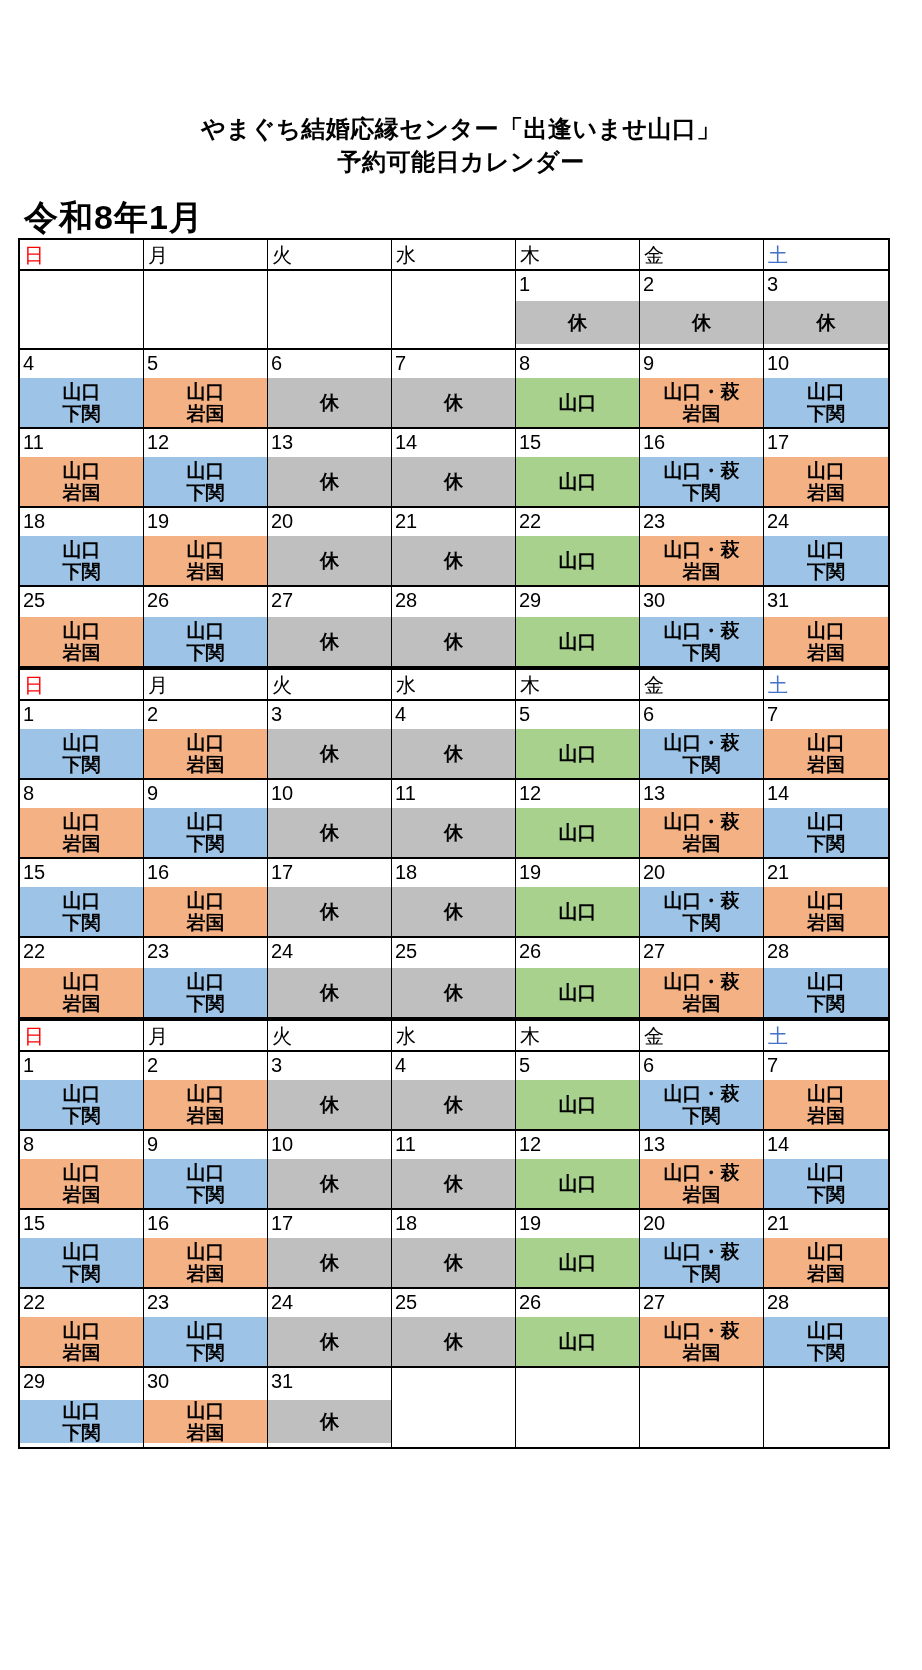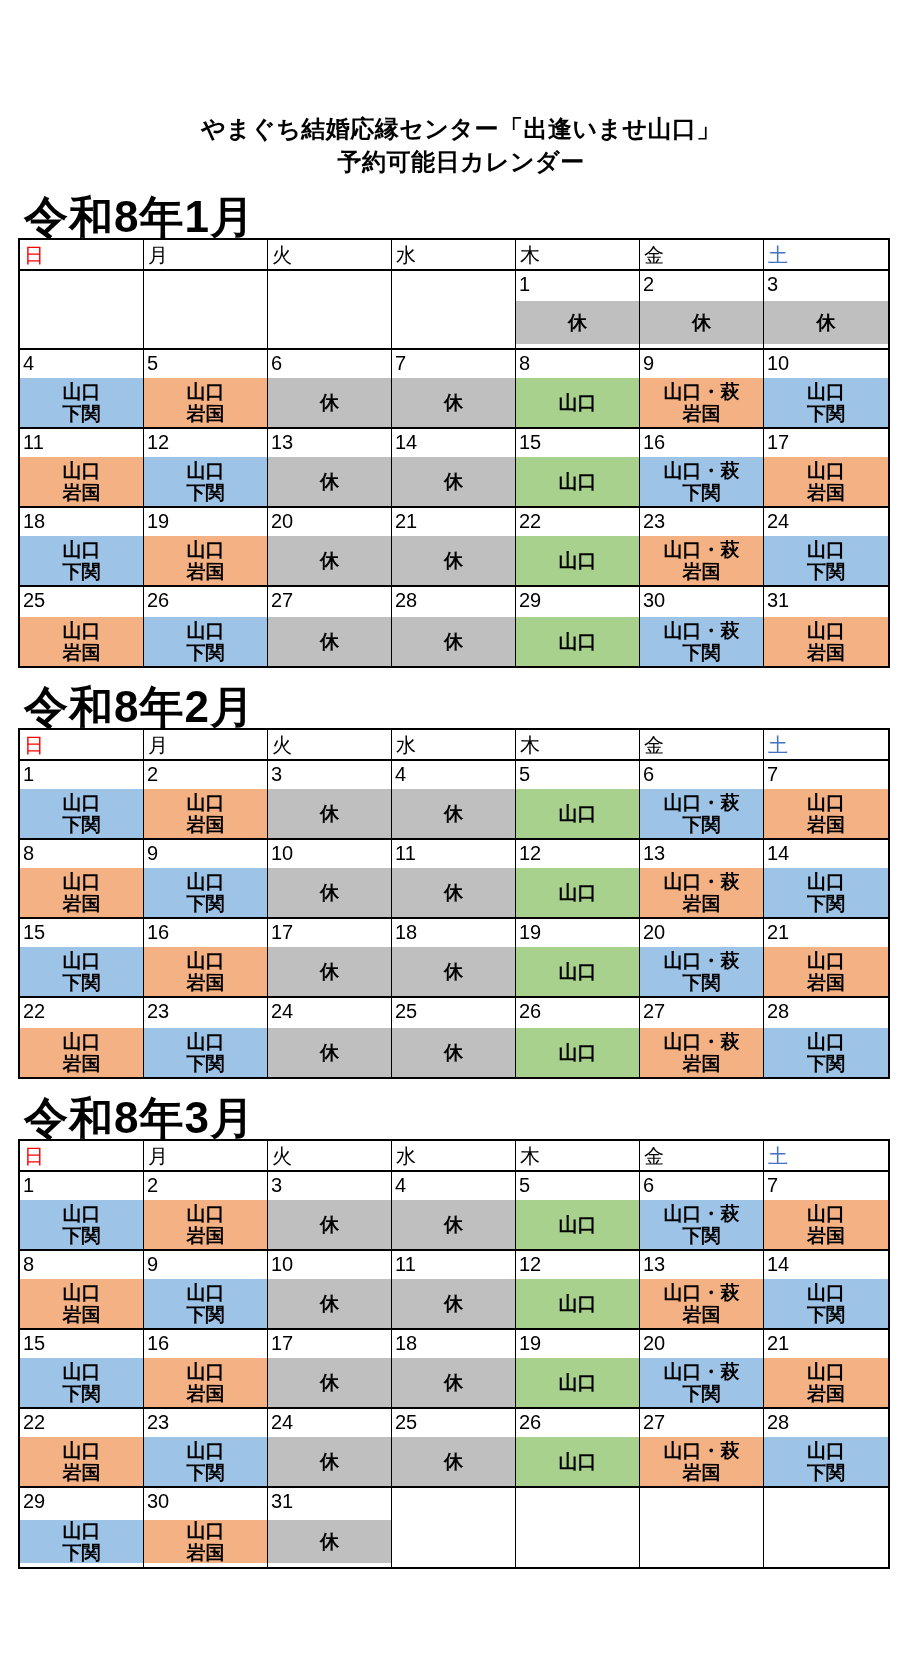"令和8年1月" .month-title { font-size: 44px -> 34px }
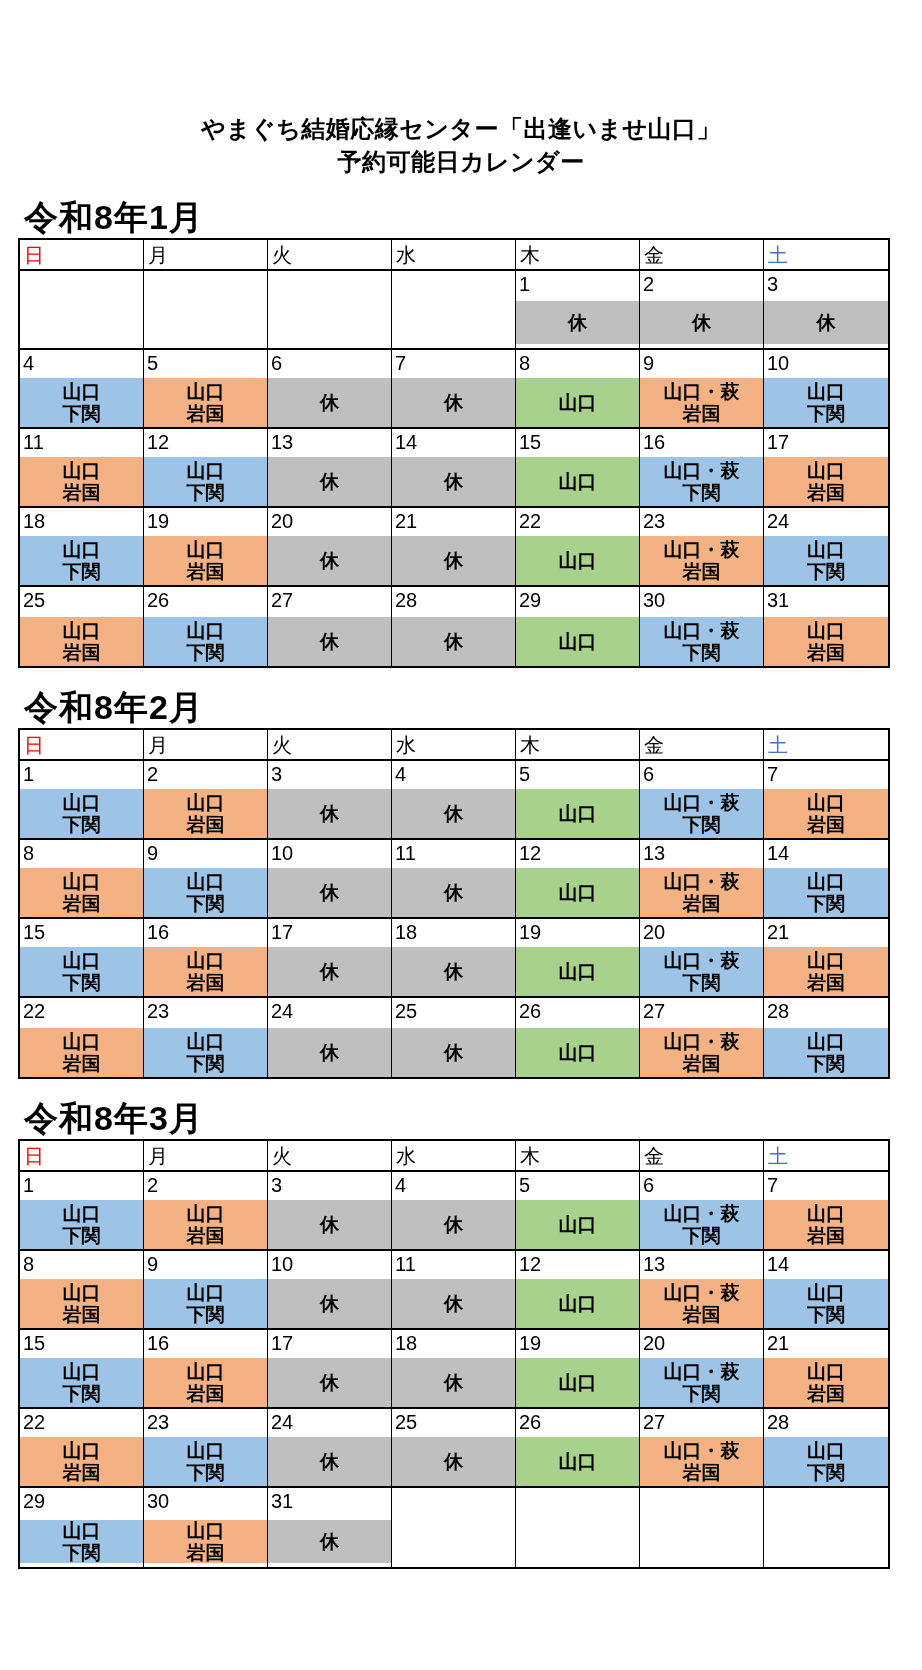"令和8年2月" h2.month-title { html: <h2>令和8年2月</h2> -> none }
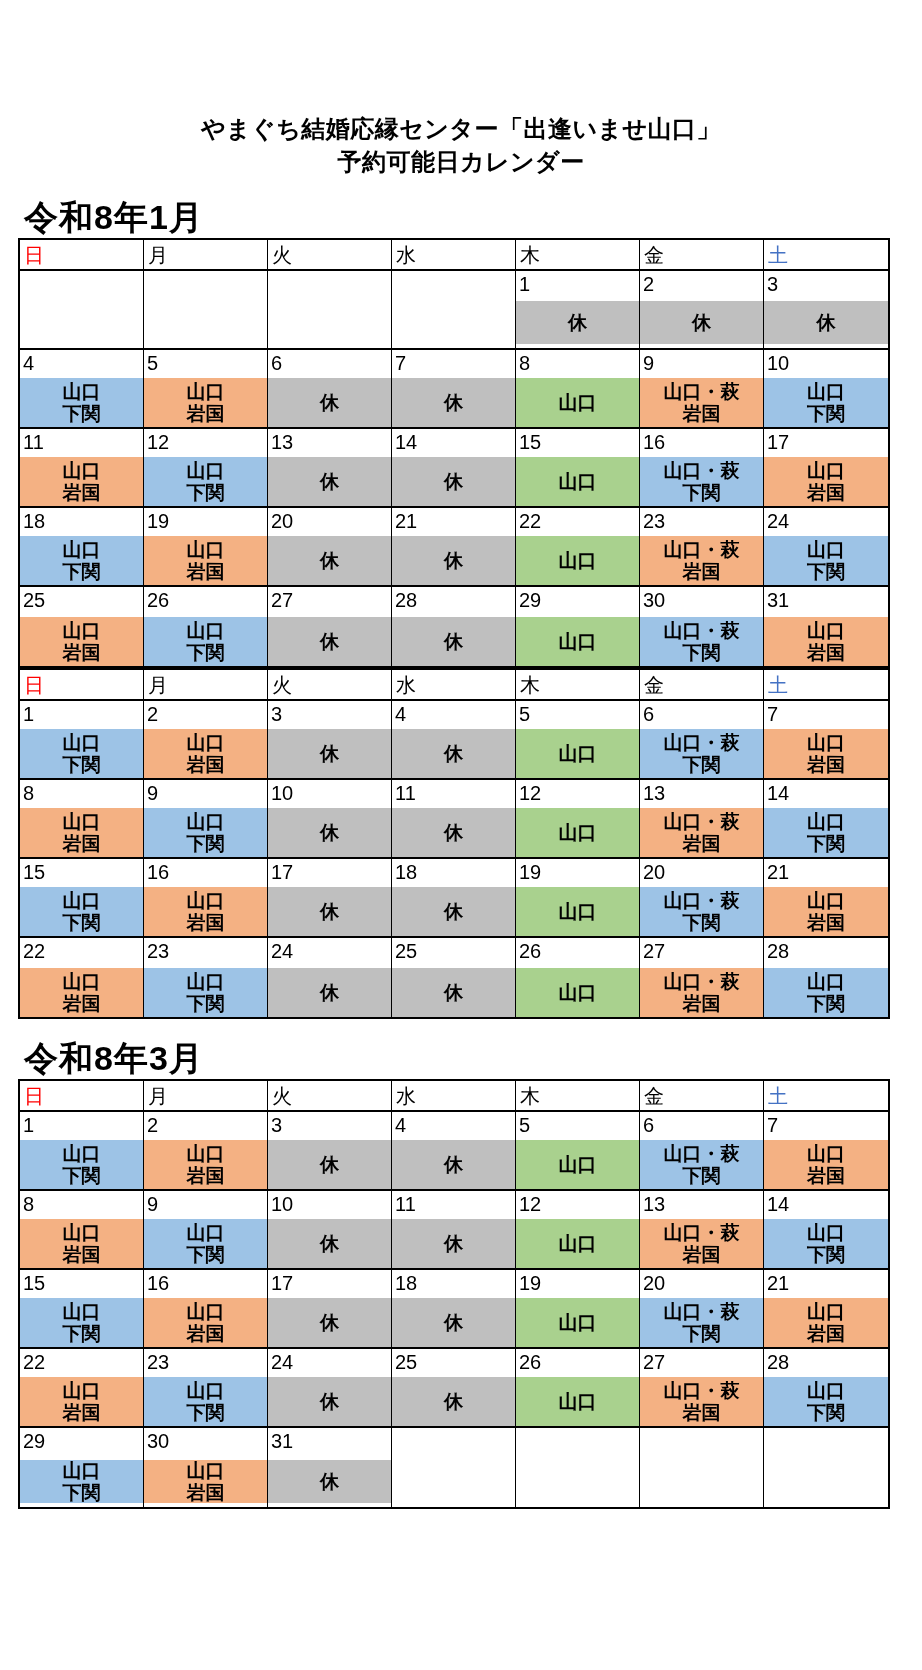"令和8年3月" h2.month-title { html: <h2>令和8年3月</h2> -> none }
